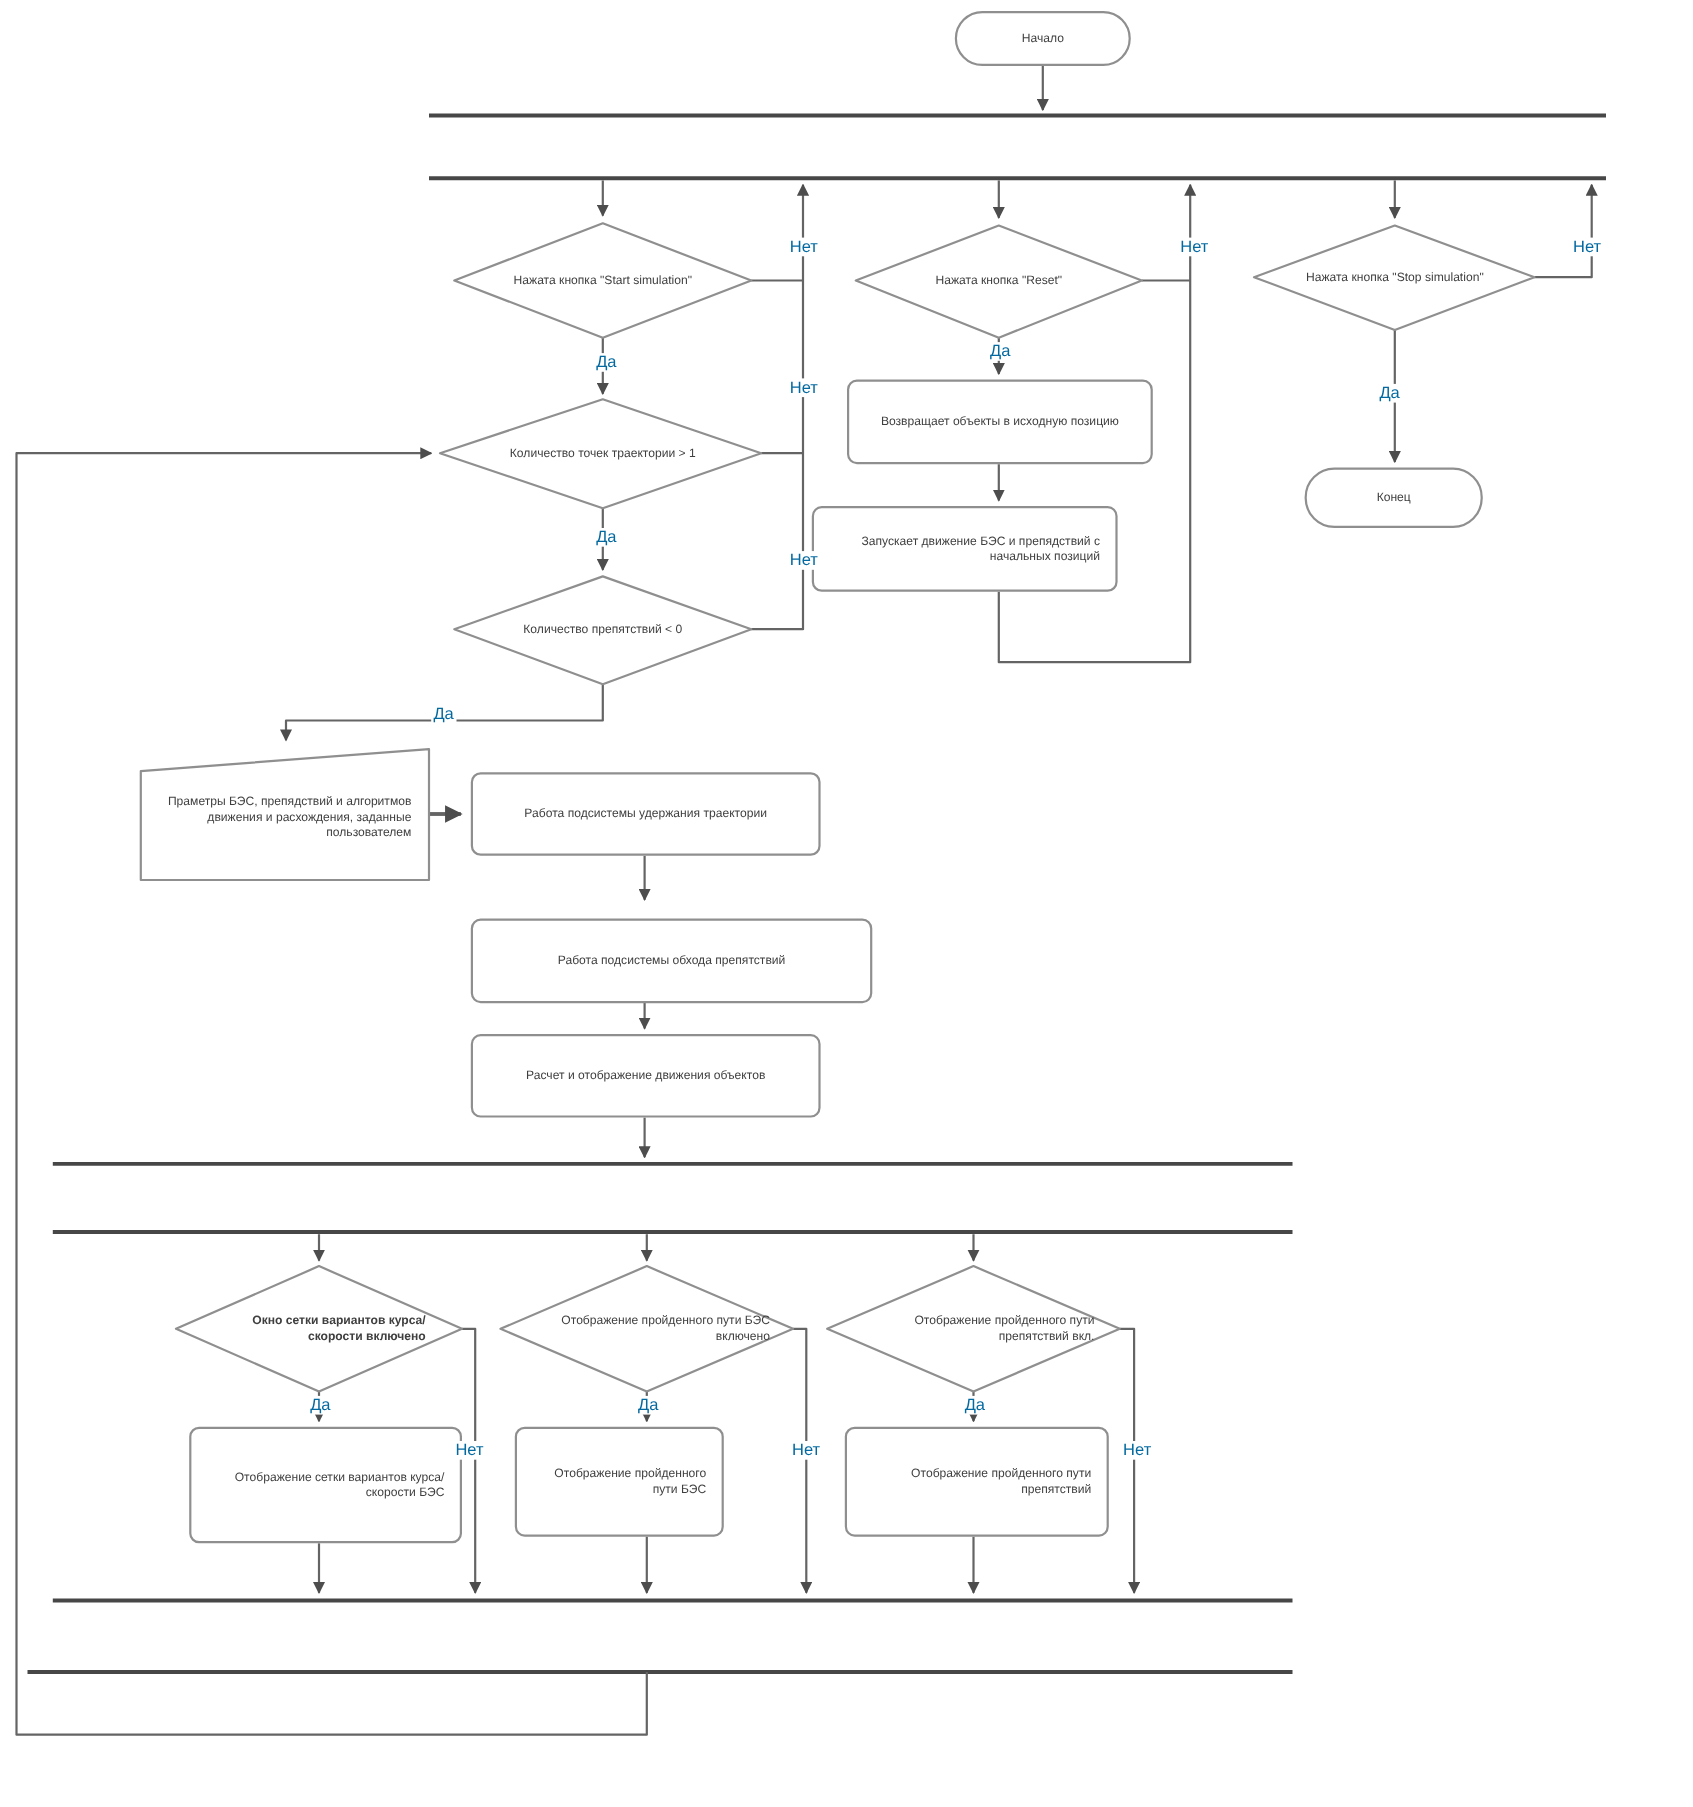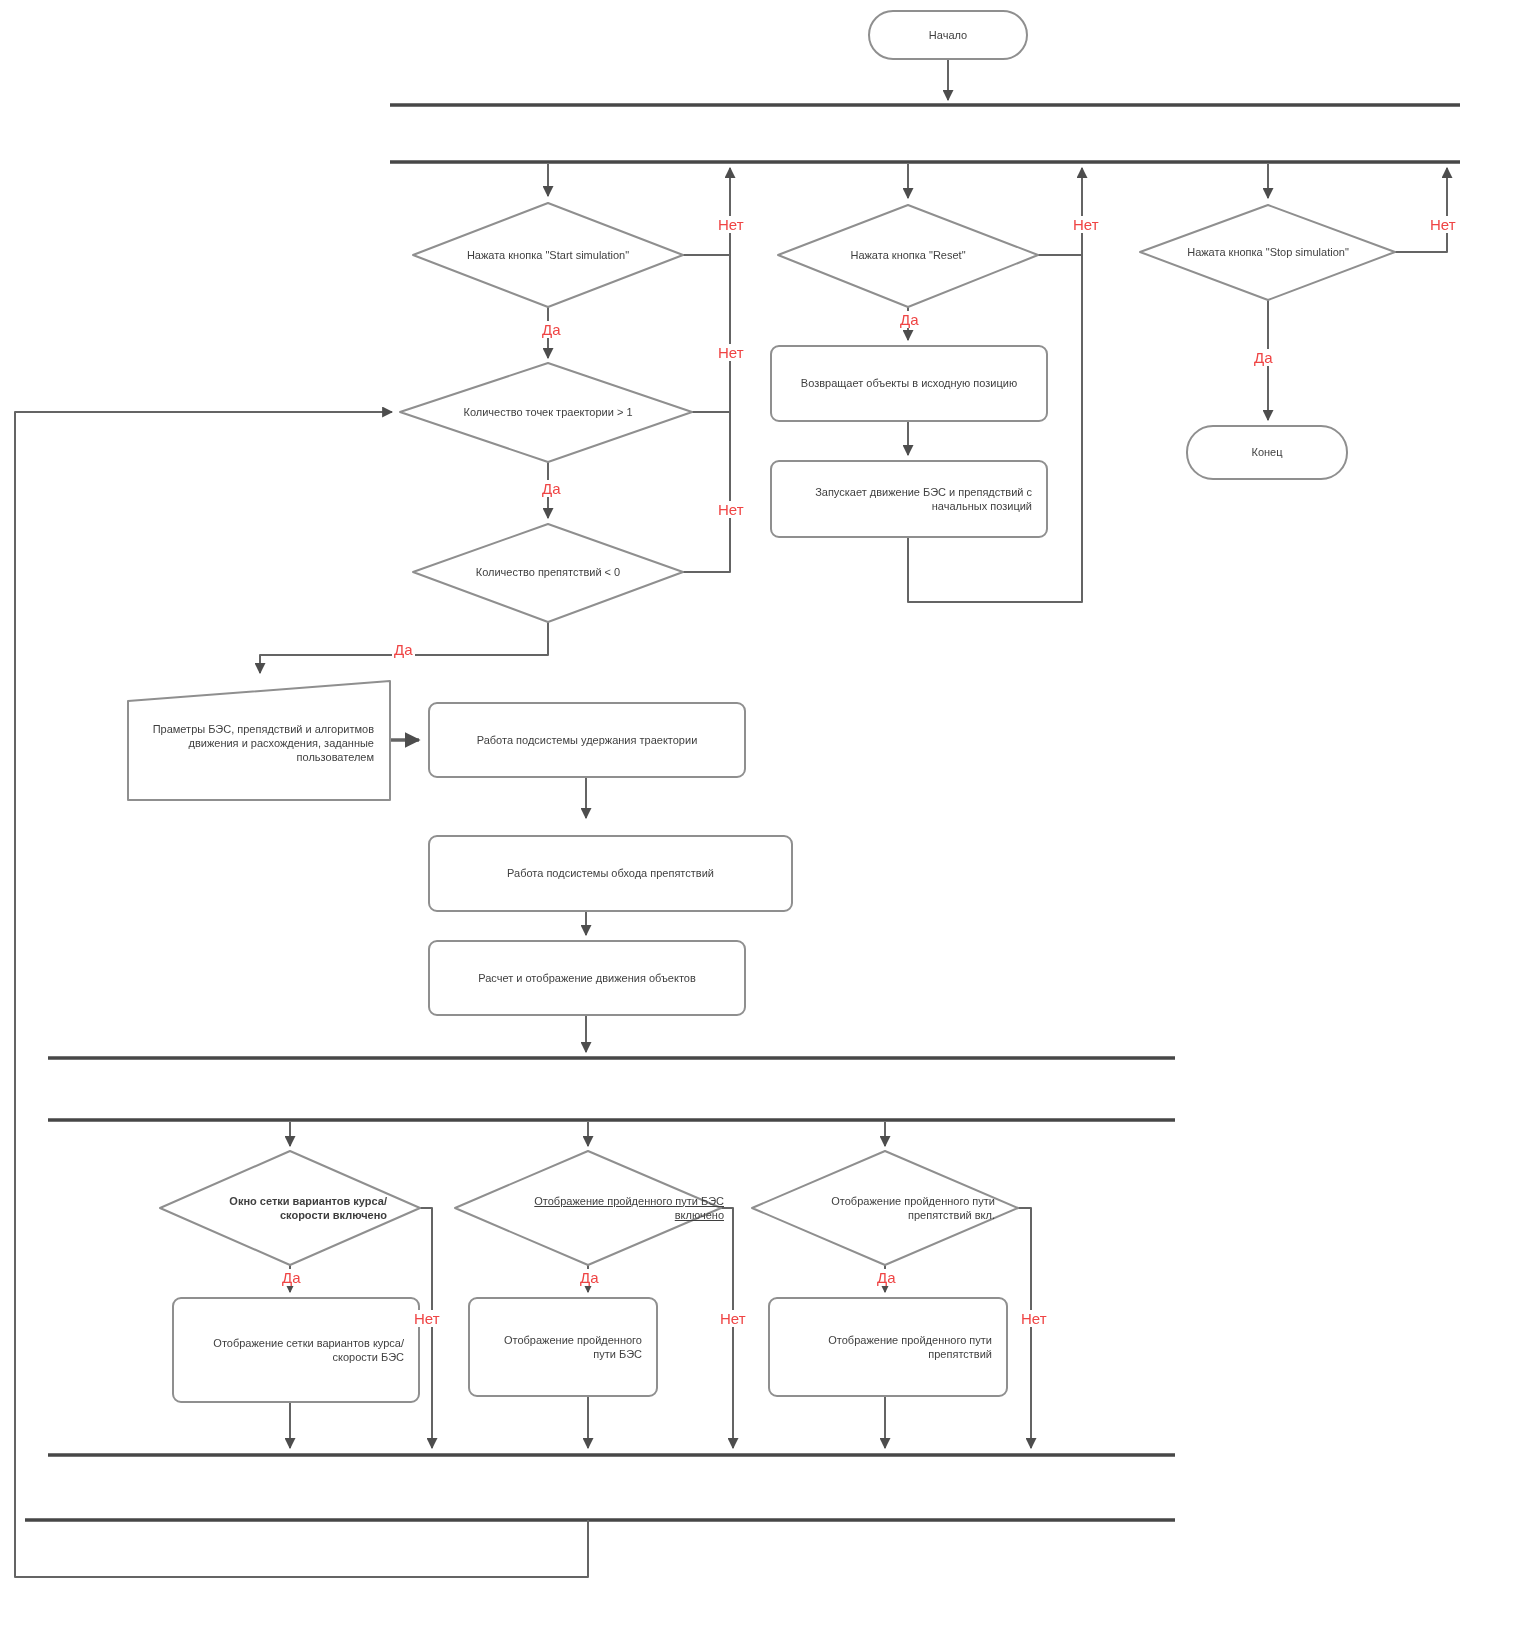"Нет" .edge-label { color: #ef4444 -> #0369a1 }
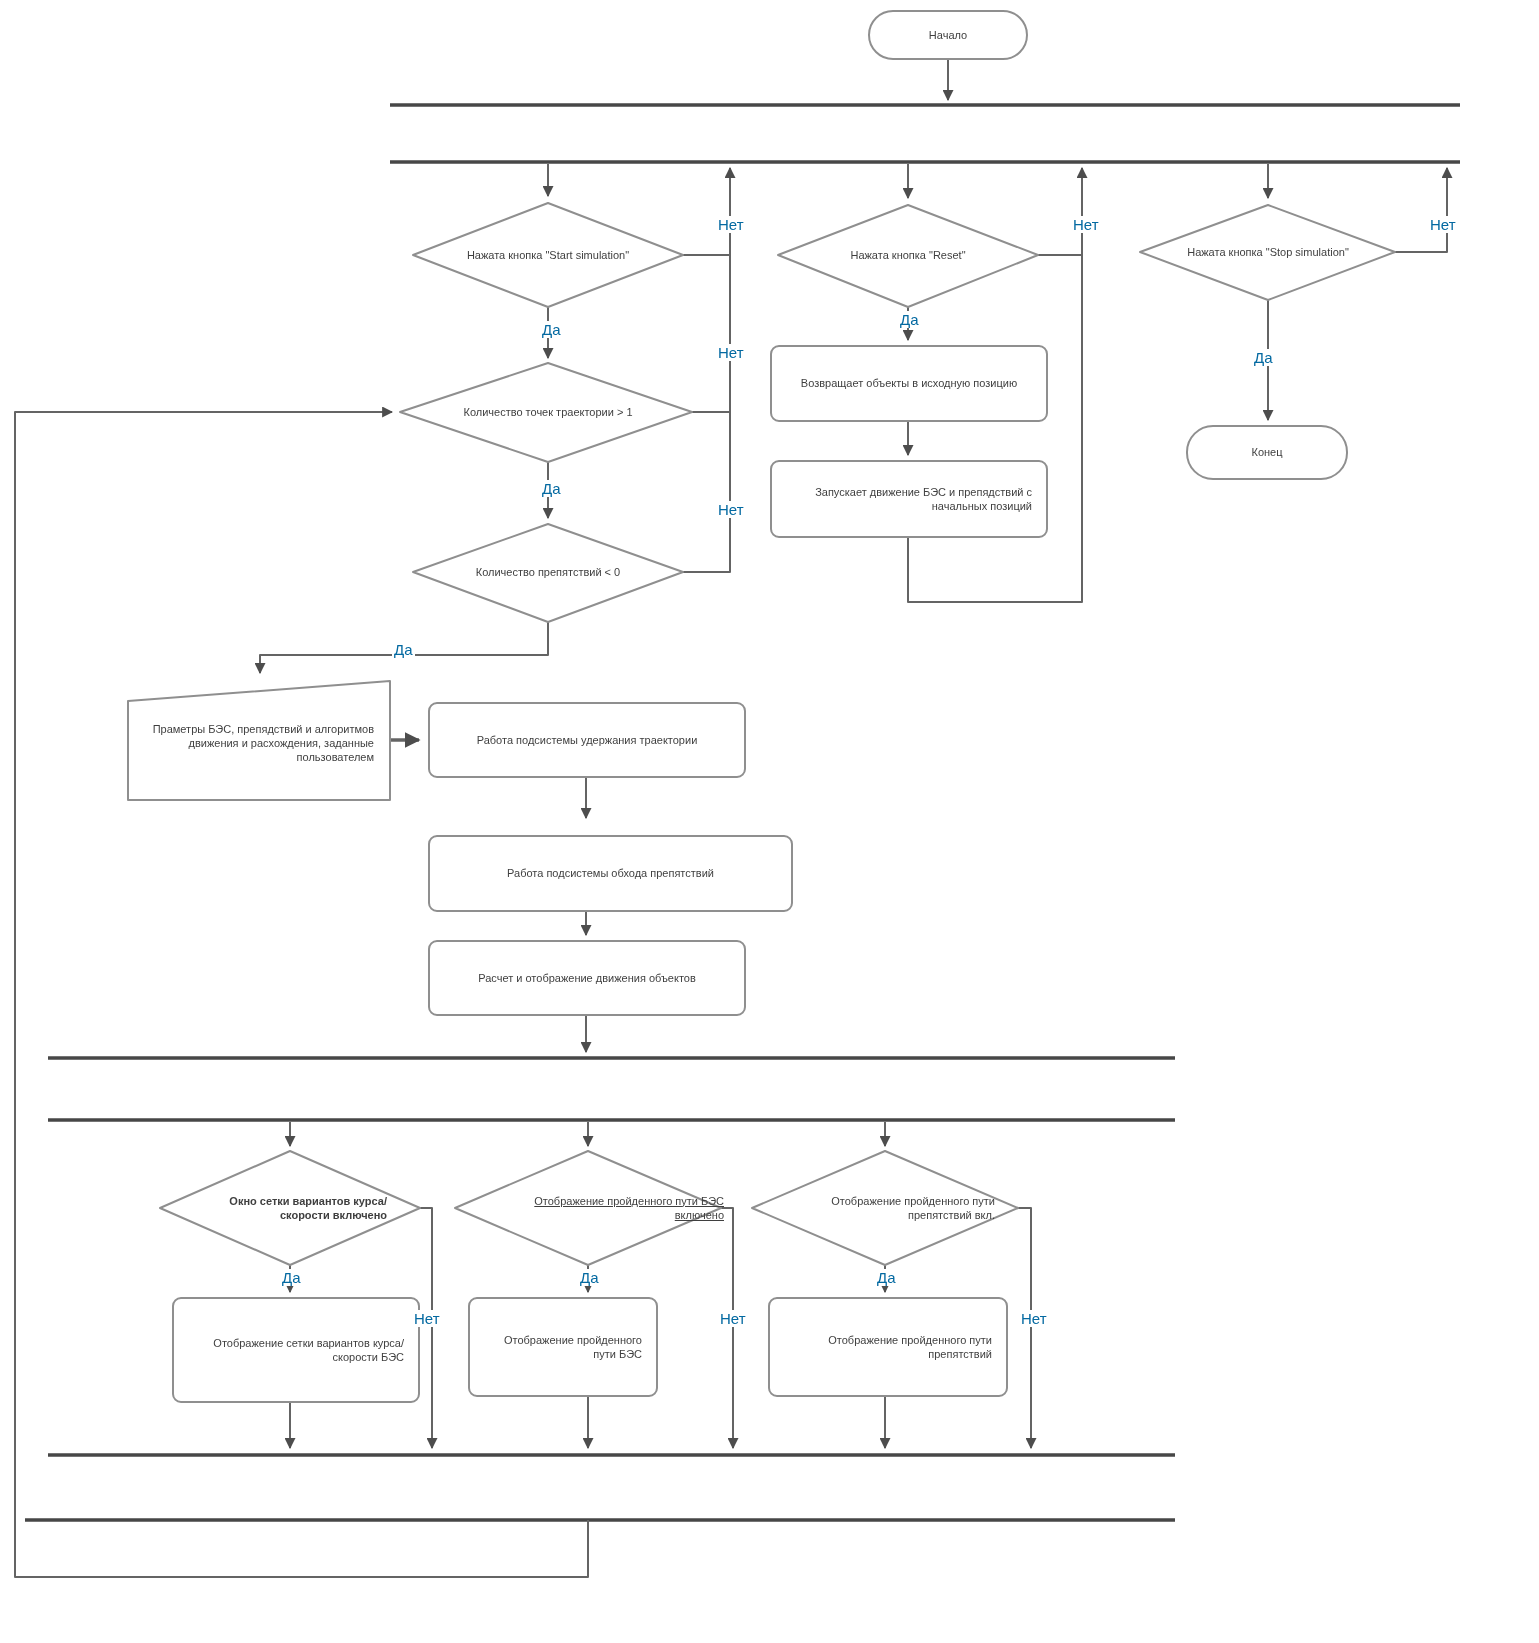"Запускает движение БЭС и препядствий" div.node { left: 770px -> 738px }
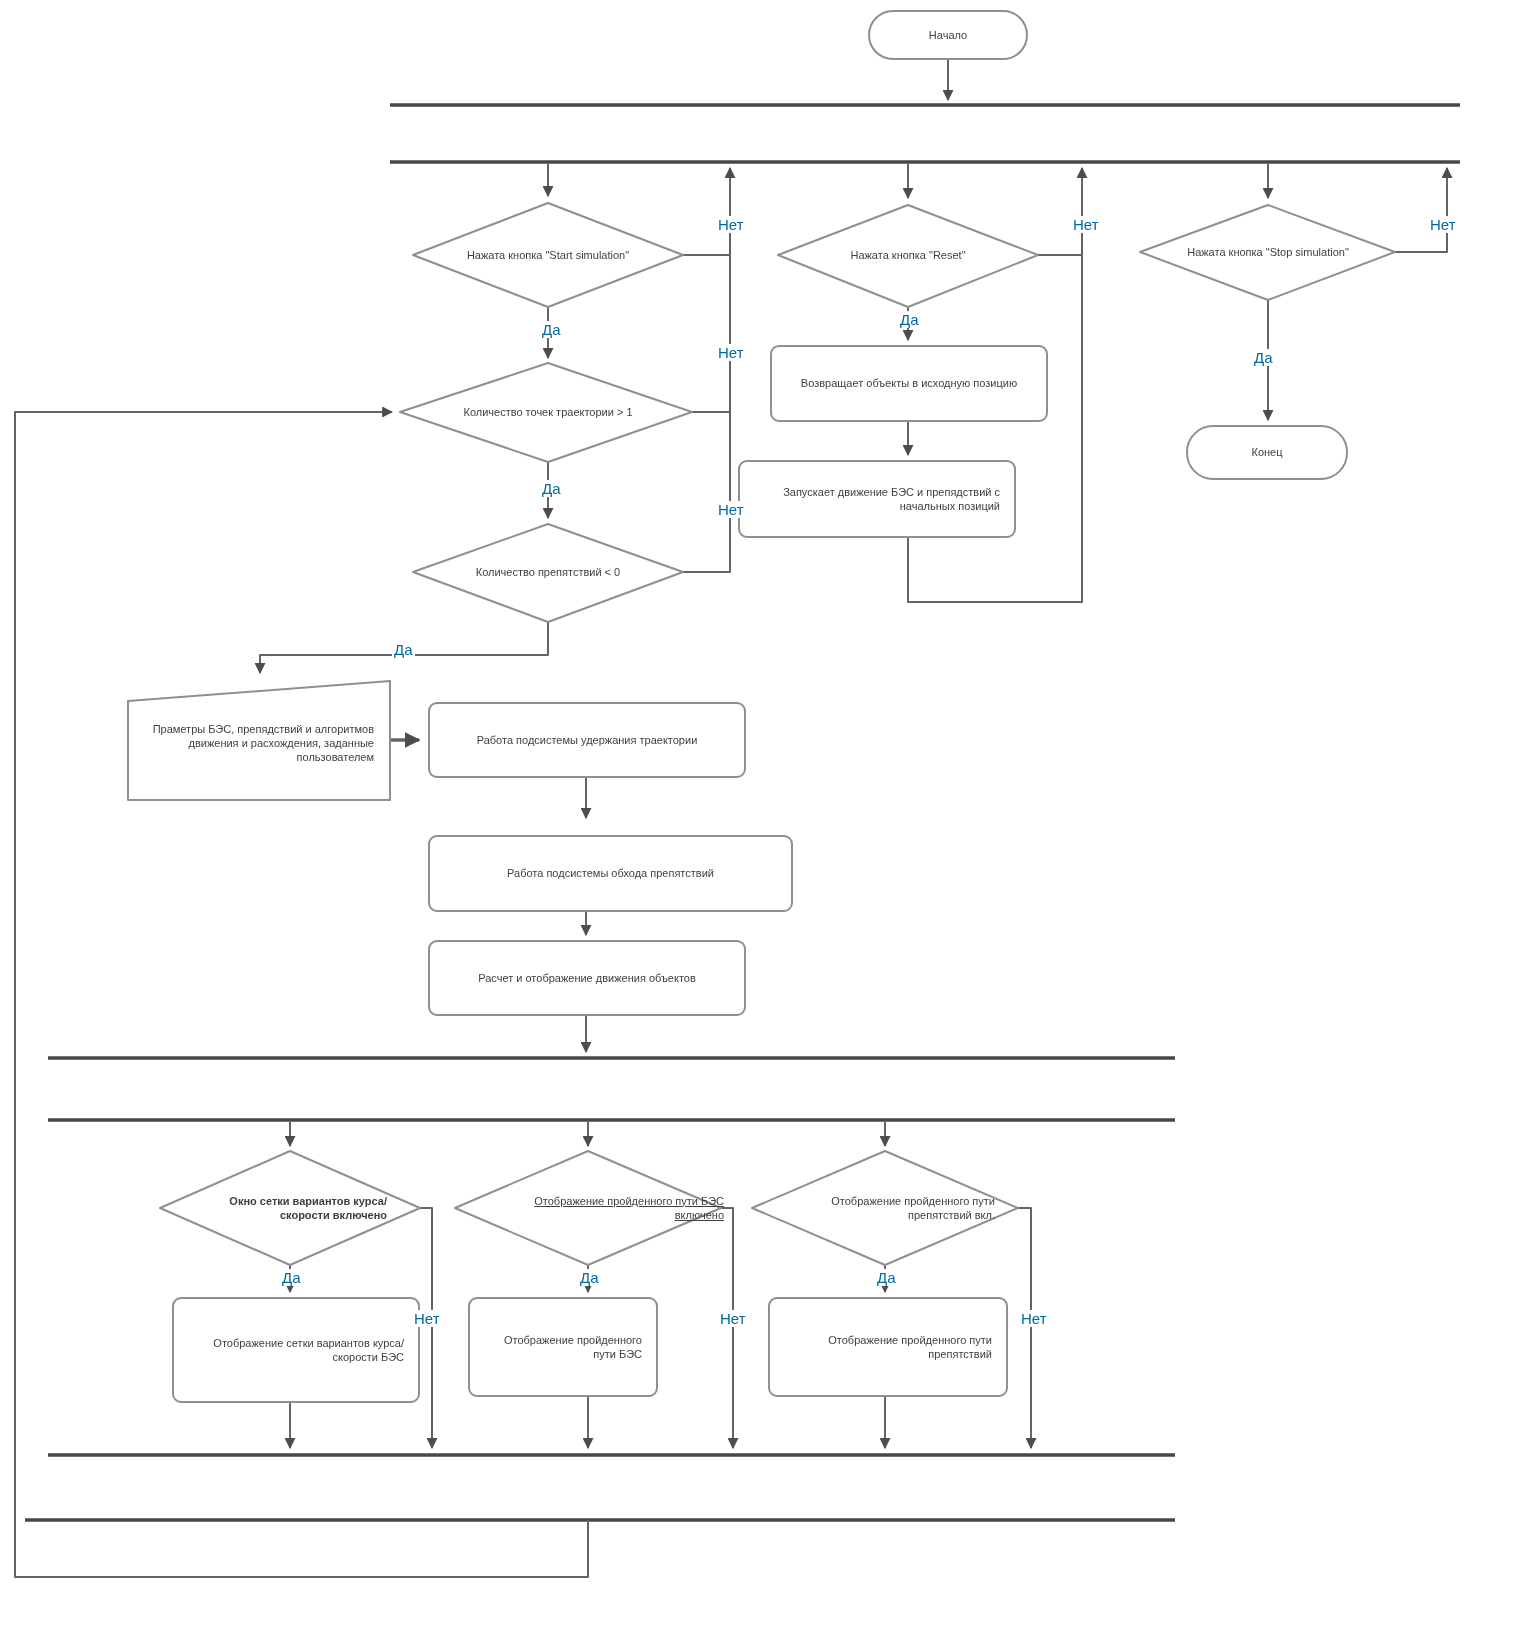"Отображение пройденного пути БЭС включено" div.node { left: 496px -> 472px; text-decoration: underline -> none }
